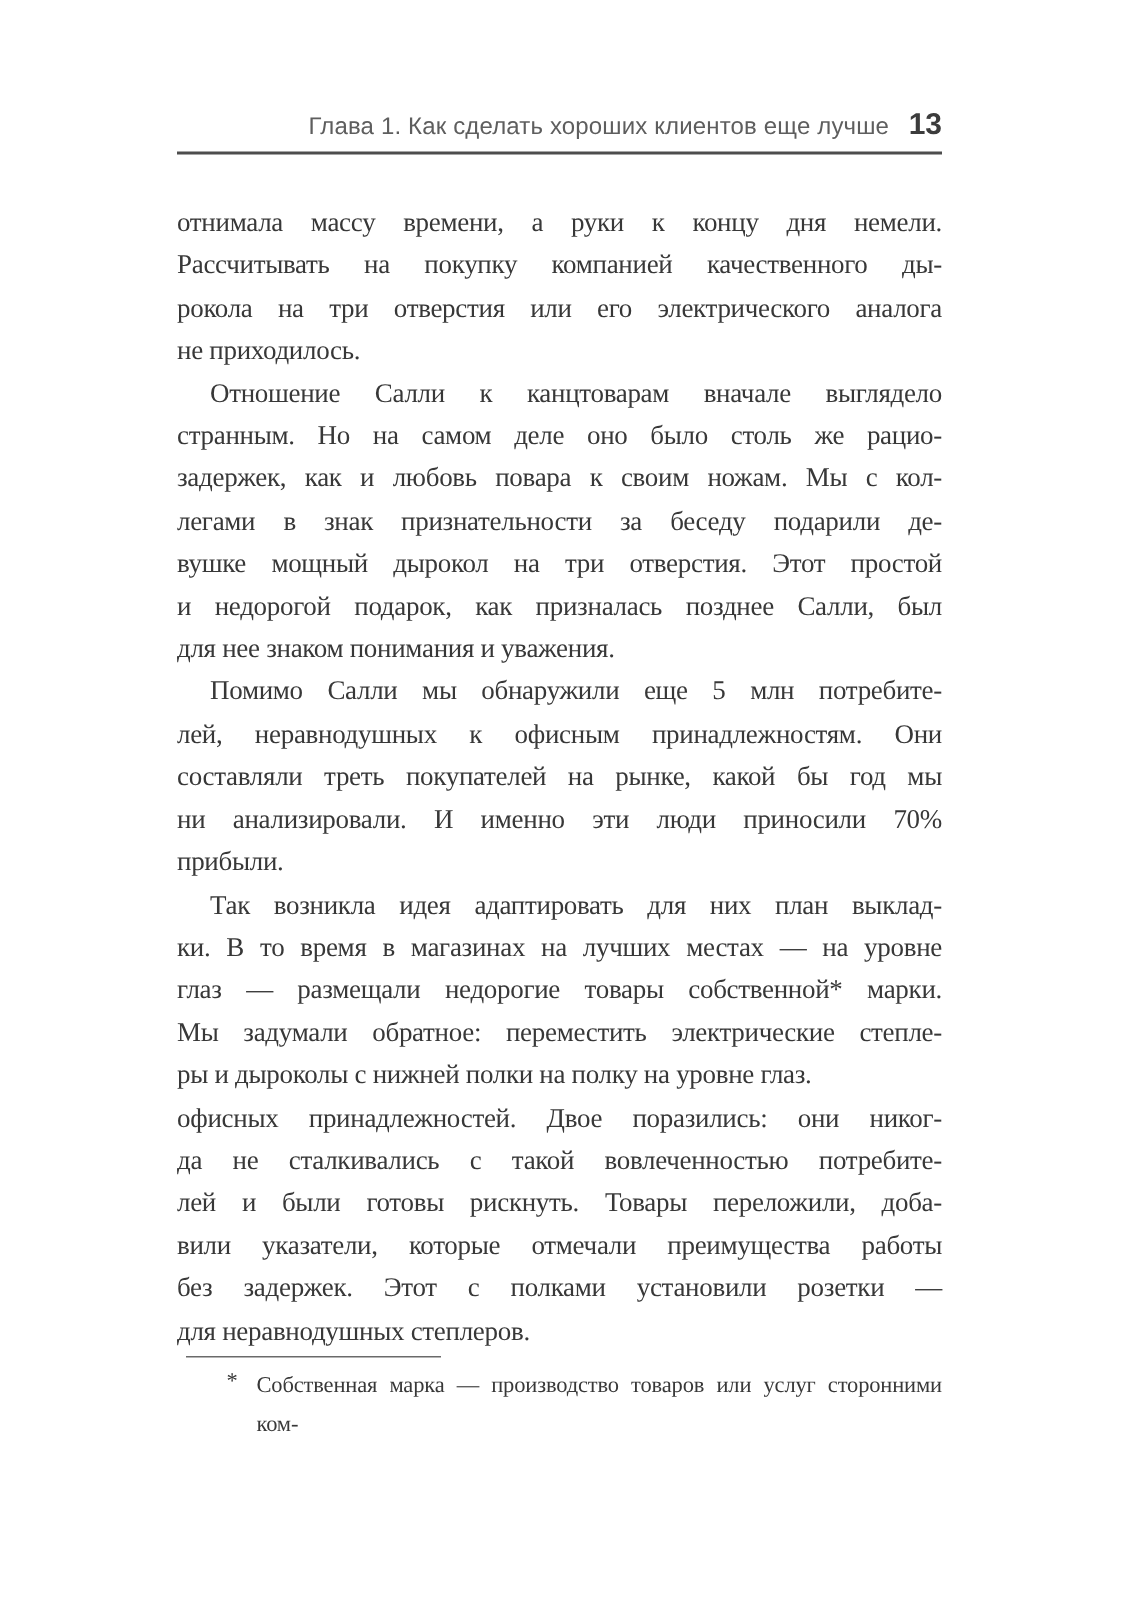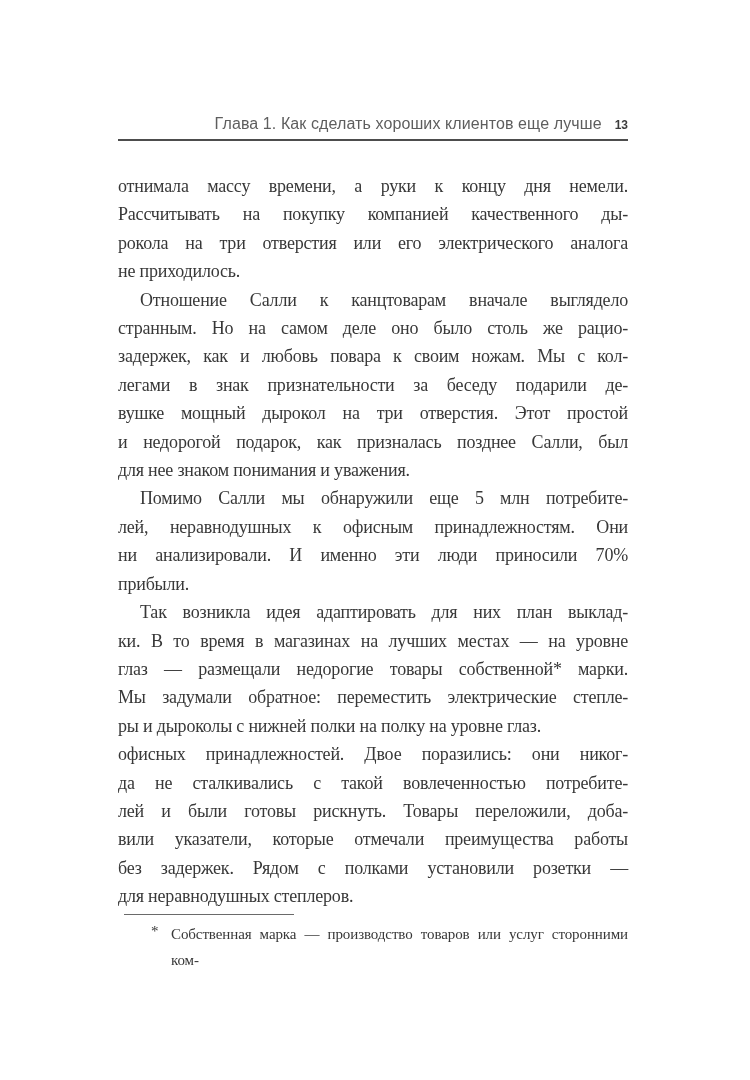"Глава 1. Как сделать хороших" .running-title { margin-top: 43px -> none }
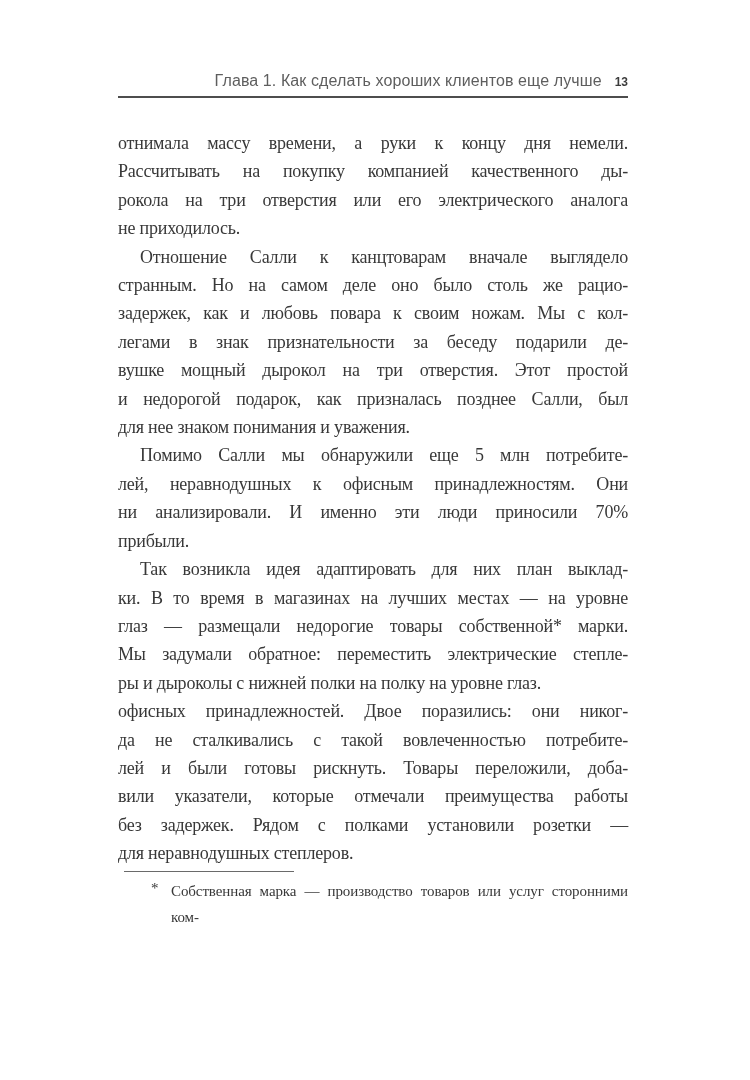"13" .page-number { font-size: 12px -> 20px }
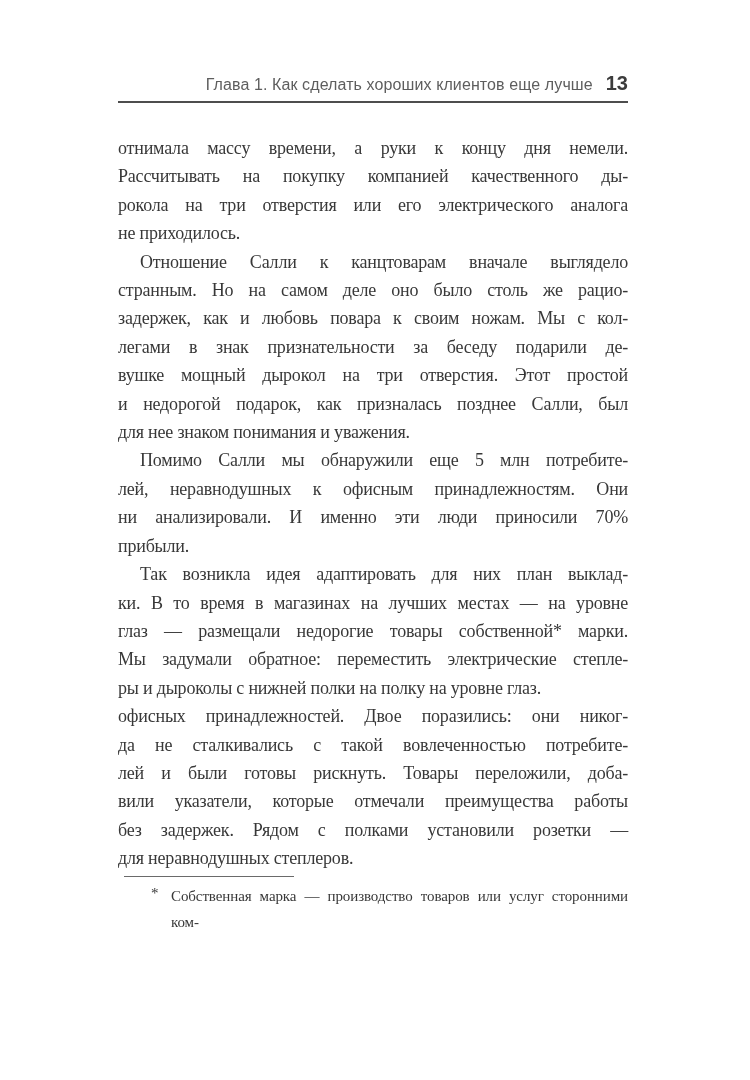"составляли треть покупателей на рынке," div.line { html: none -> <div>составляли треть покупателей на рынке, какой бы год мы</div> }
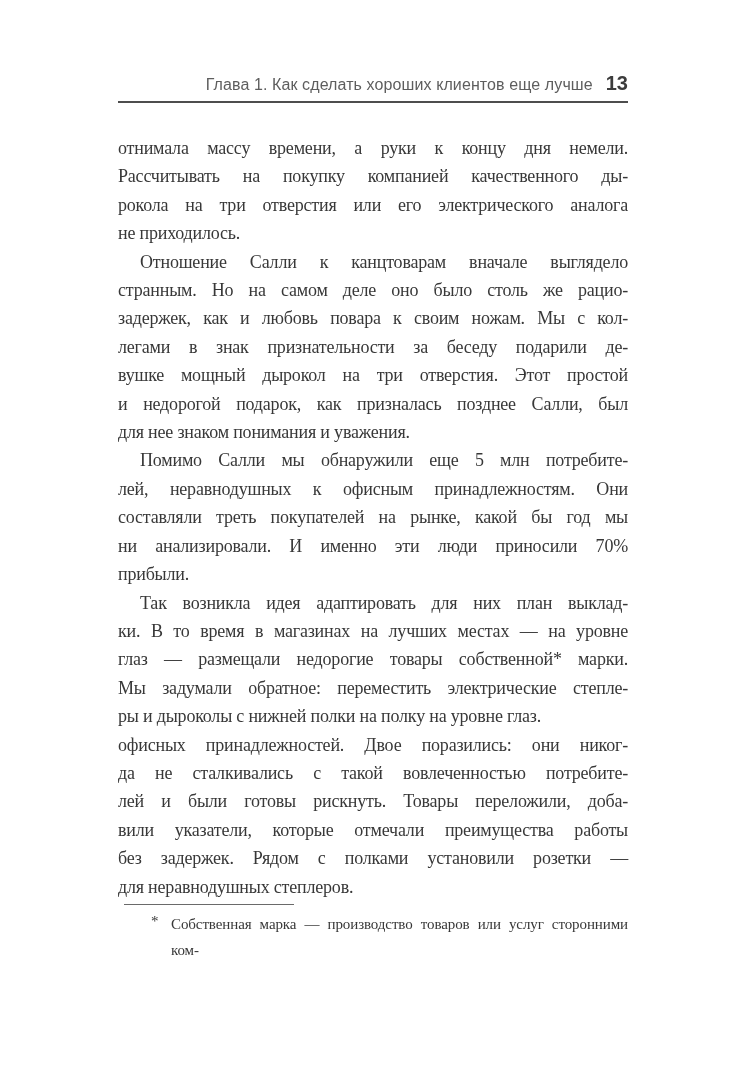"без задержек. Рядом с полками" div.line { text: Рядом -> Этот }
